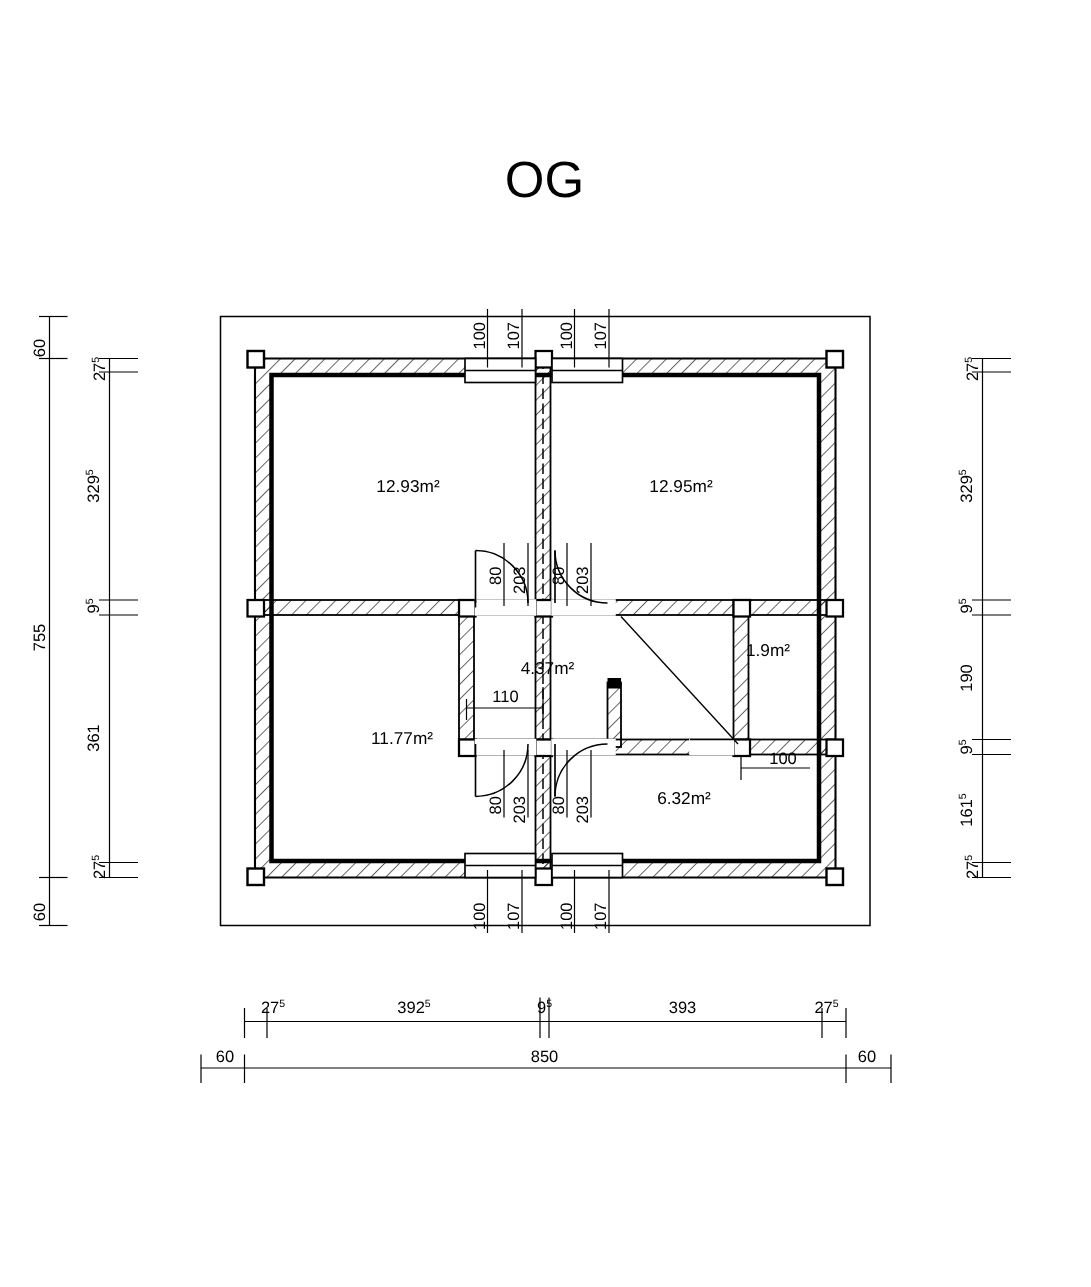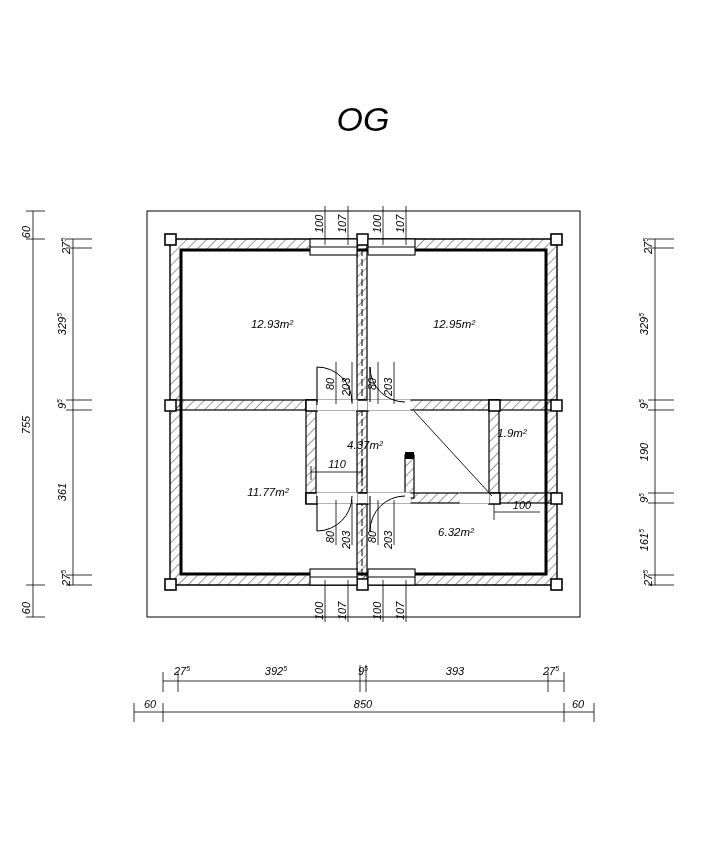"OG" #stage { font-style: italic -> none }
